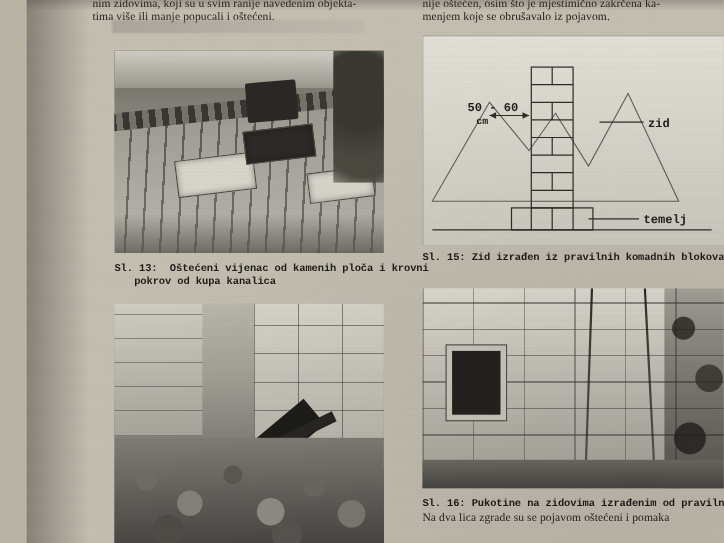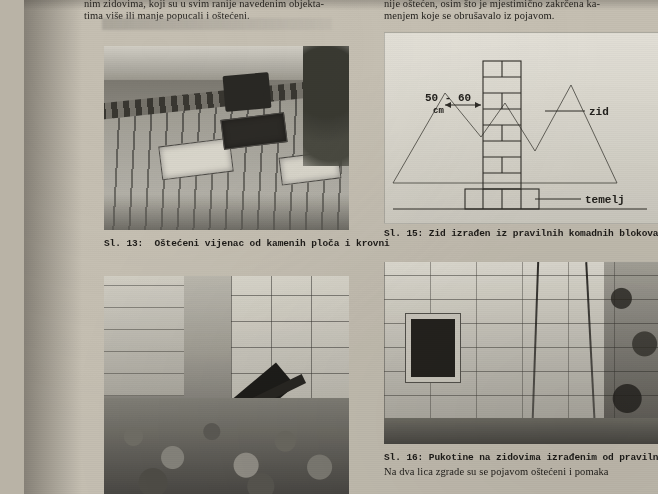"pokrov od kupa kanalica" span.ln { html: none -> <span>pokrov od kupa kanalica</span> }
